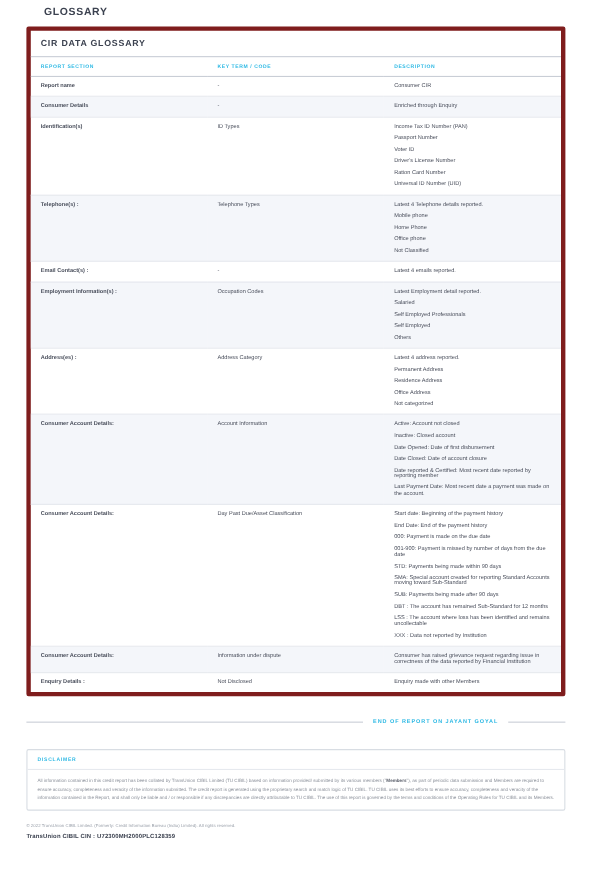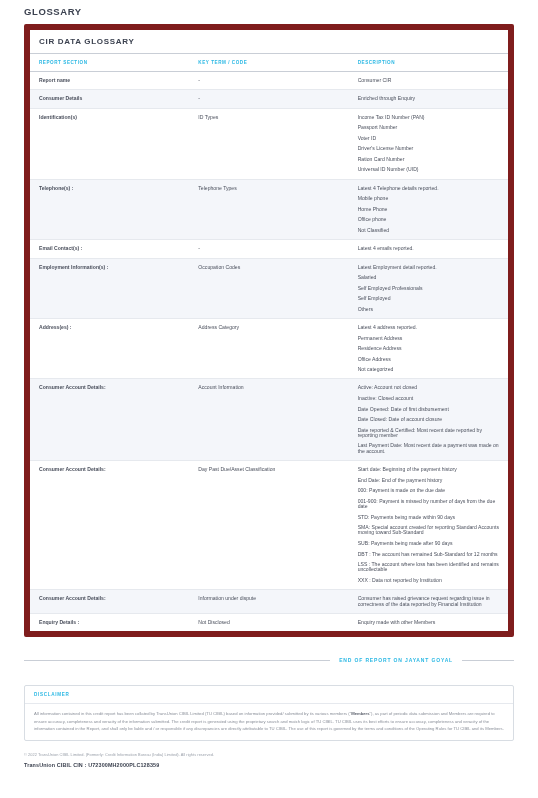"GLOSSARY" .page-title { margin: 6px 0 7px 0 -> 6px 0 7px 16px }
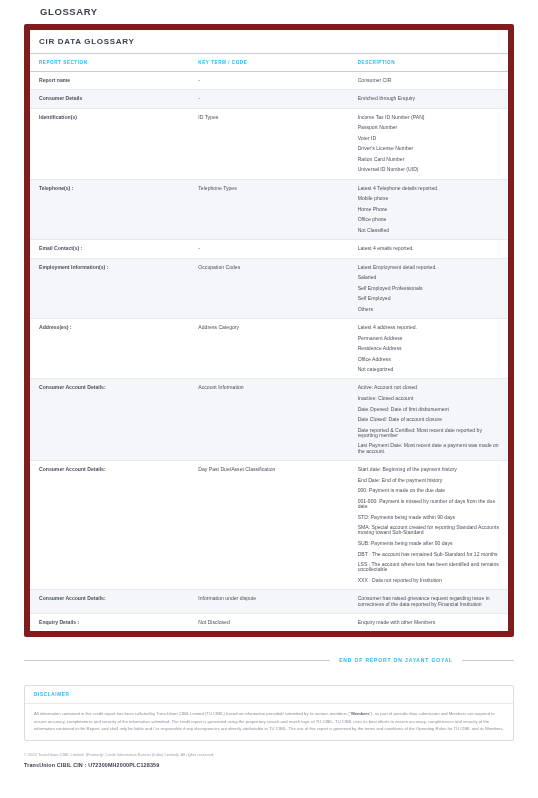"CIR DATA GLOSSARY" .card { border: 6px solid #7f1d1d -> 4px solid #7f1d1d }
